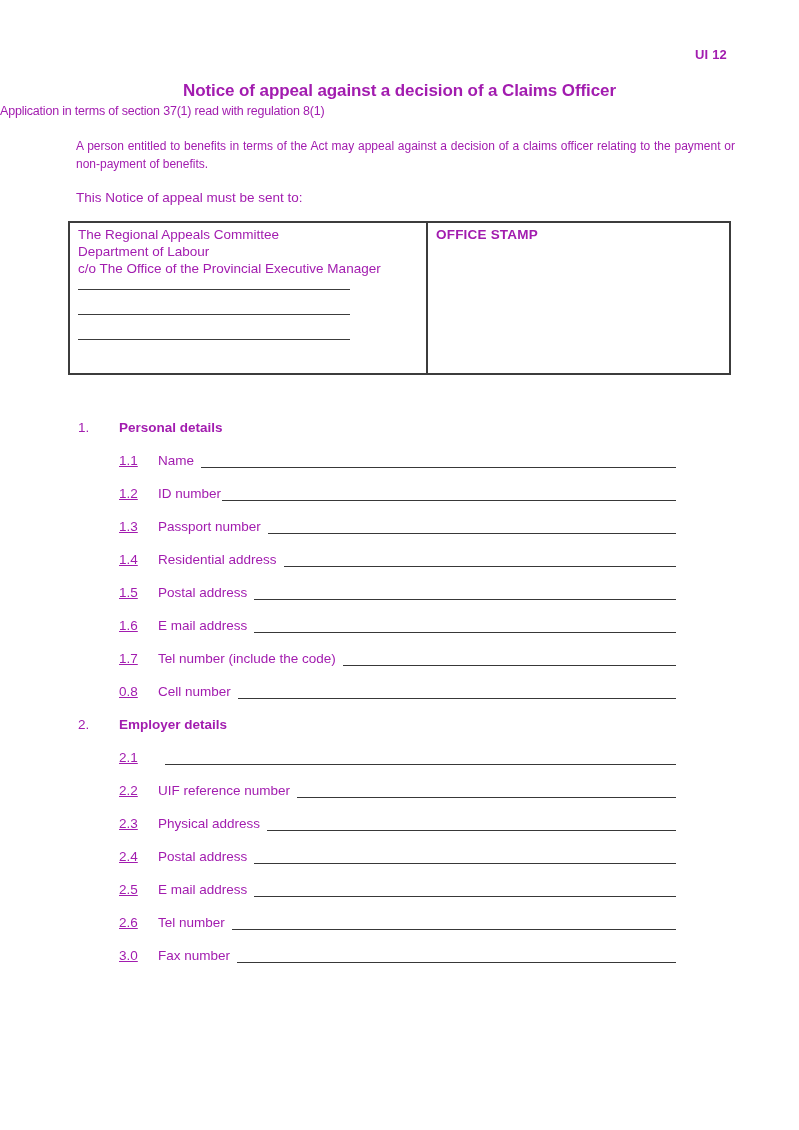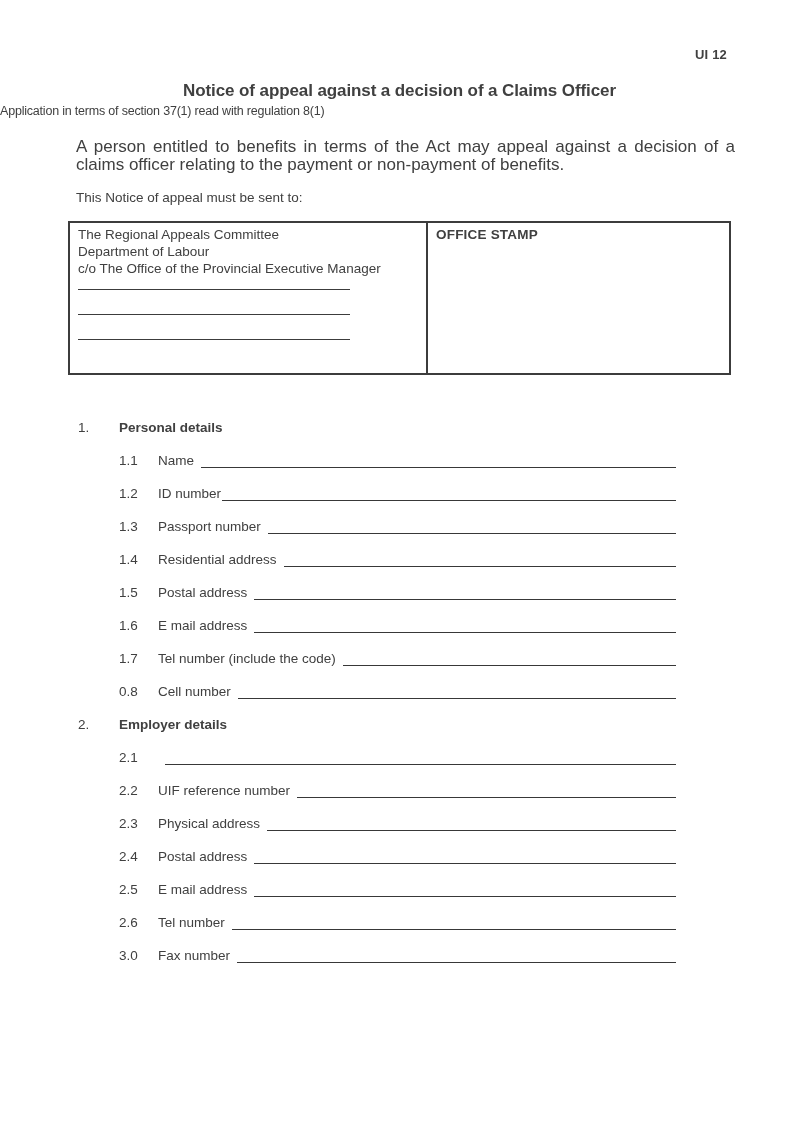"UI 12" .page { color: #404040 -> #a21caf }
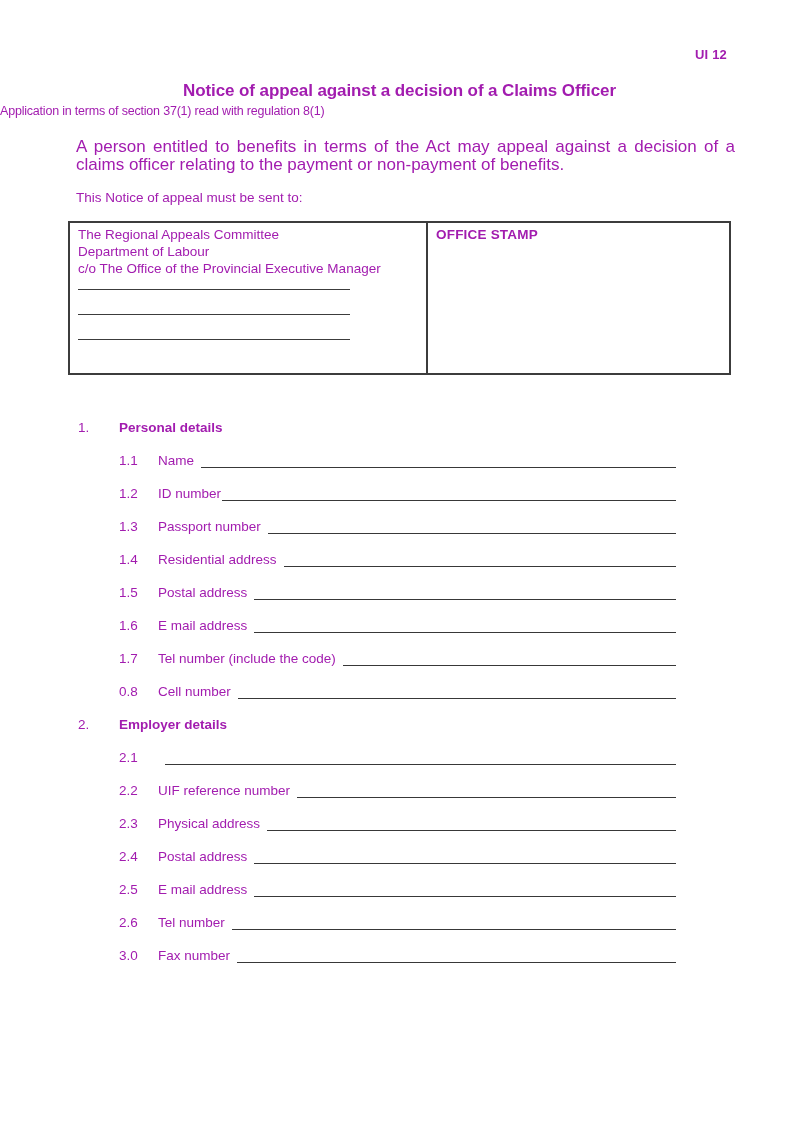"A person entitled to benefits" .intro { font-size: 17px -> 12px }
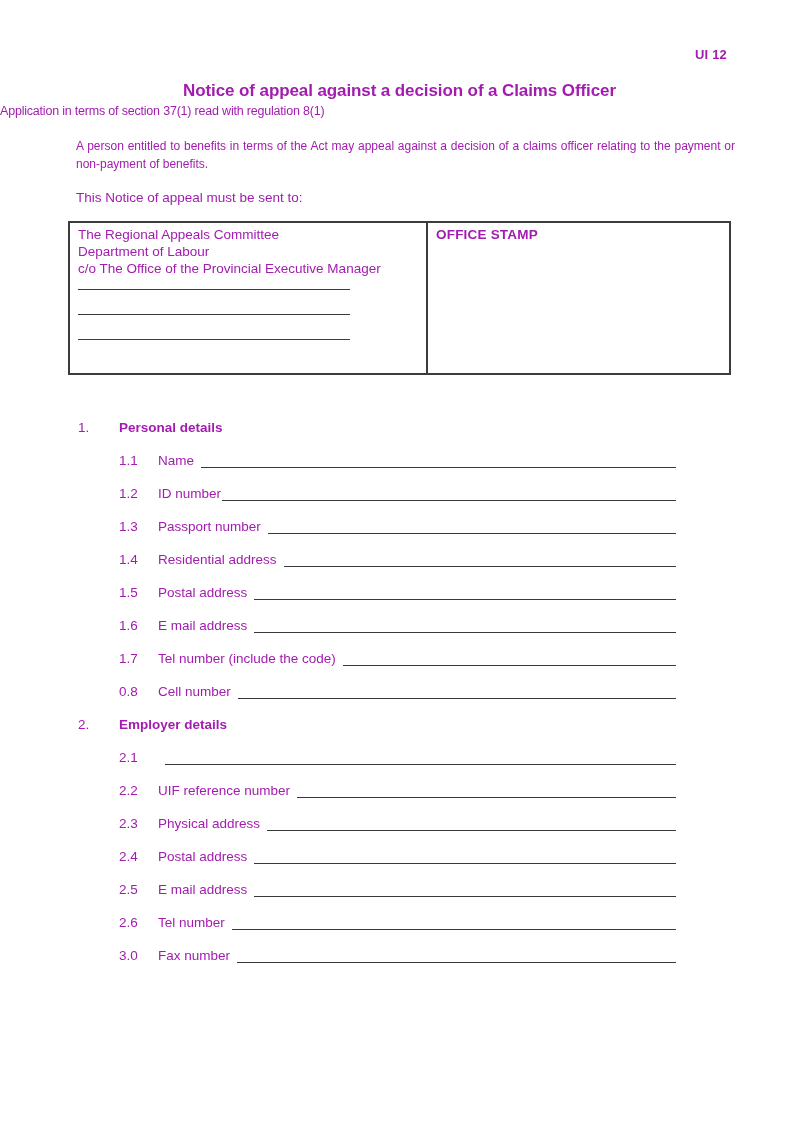"1.1" .item-num { text-decoration: none -> underline }
